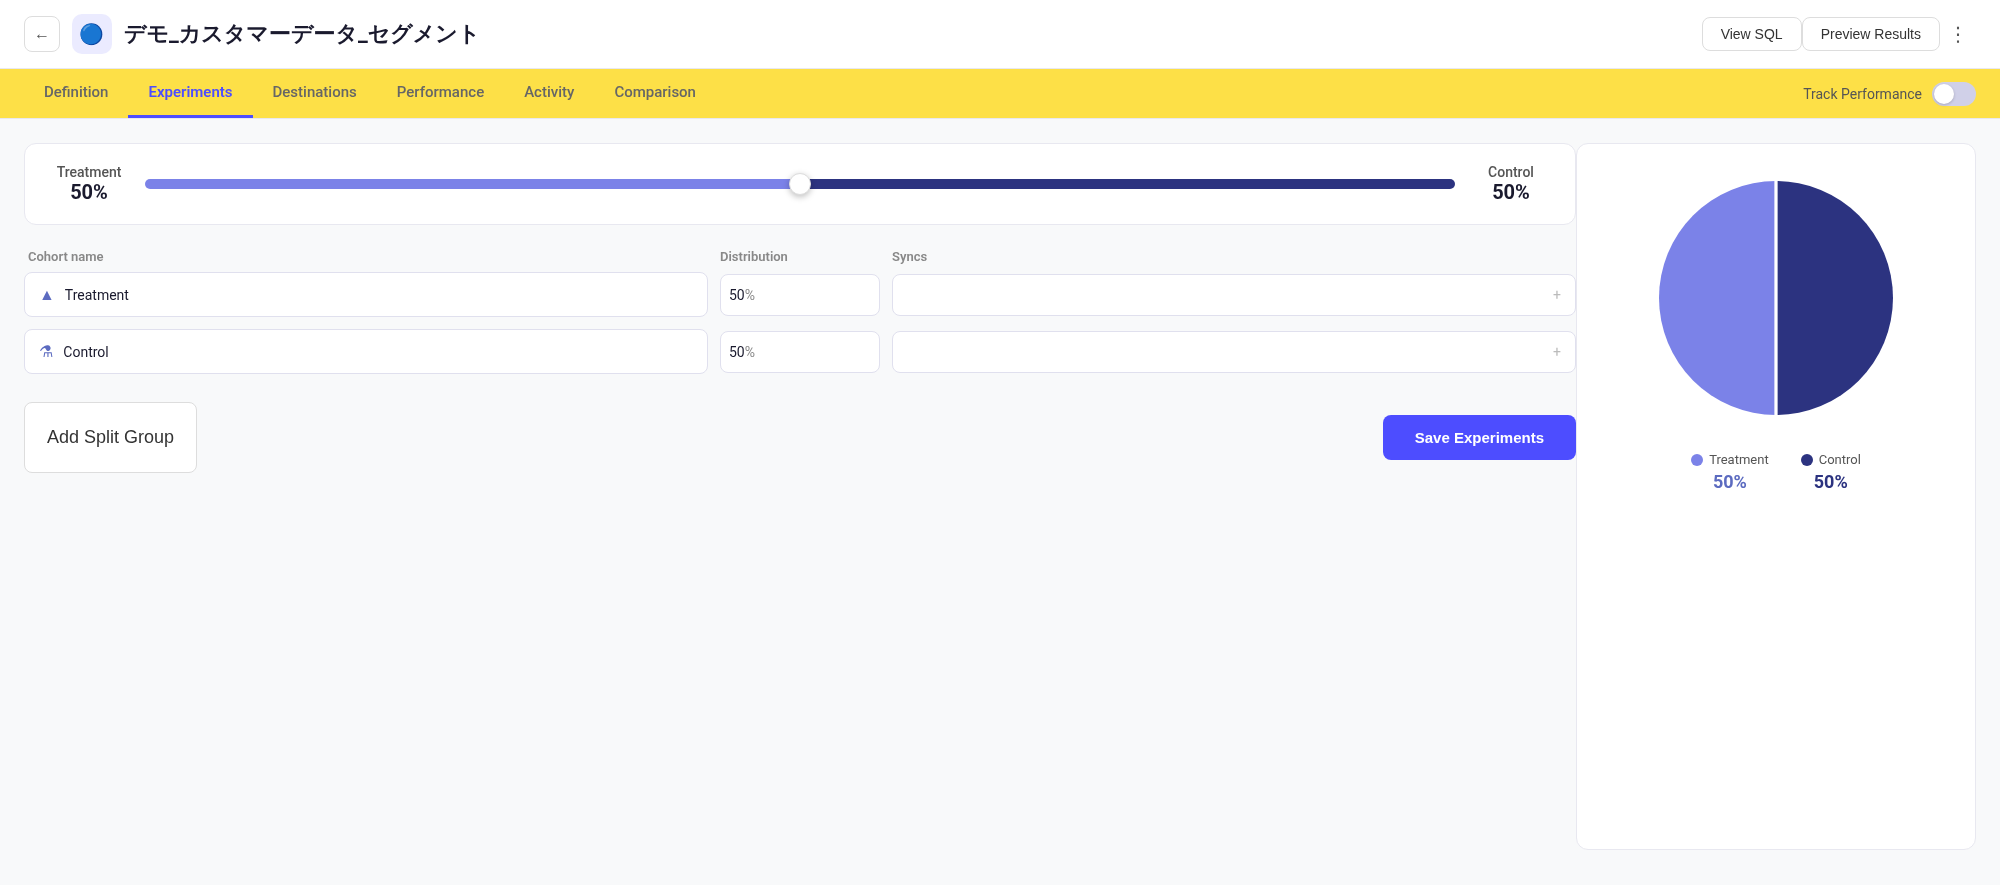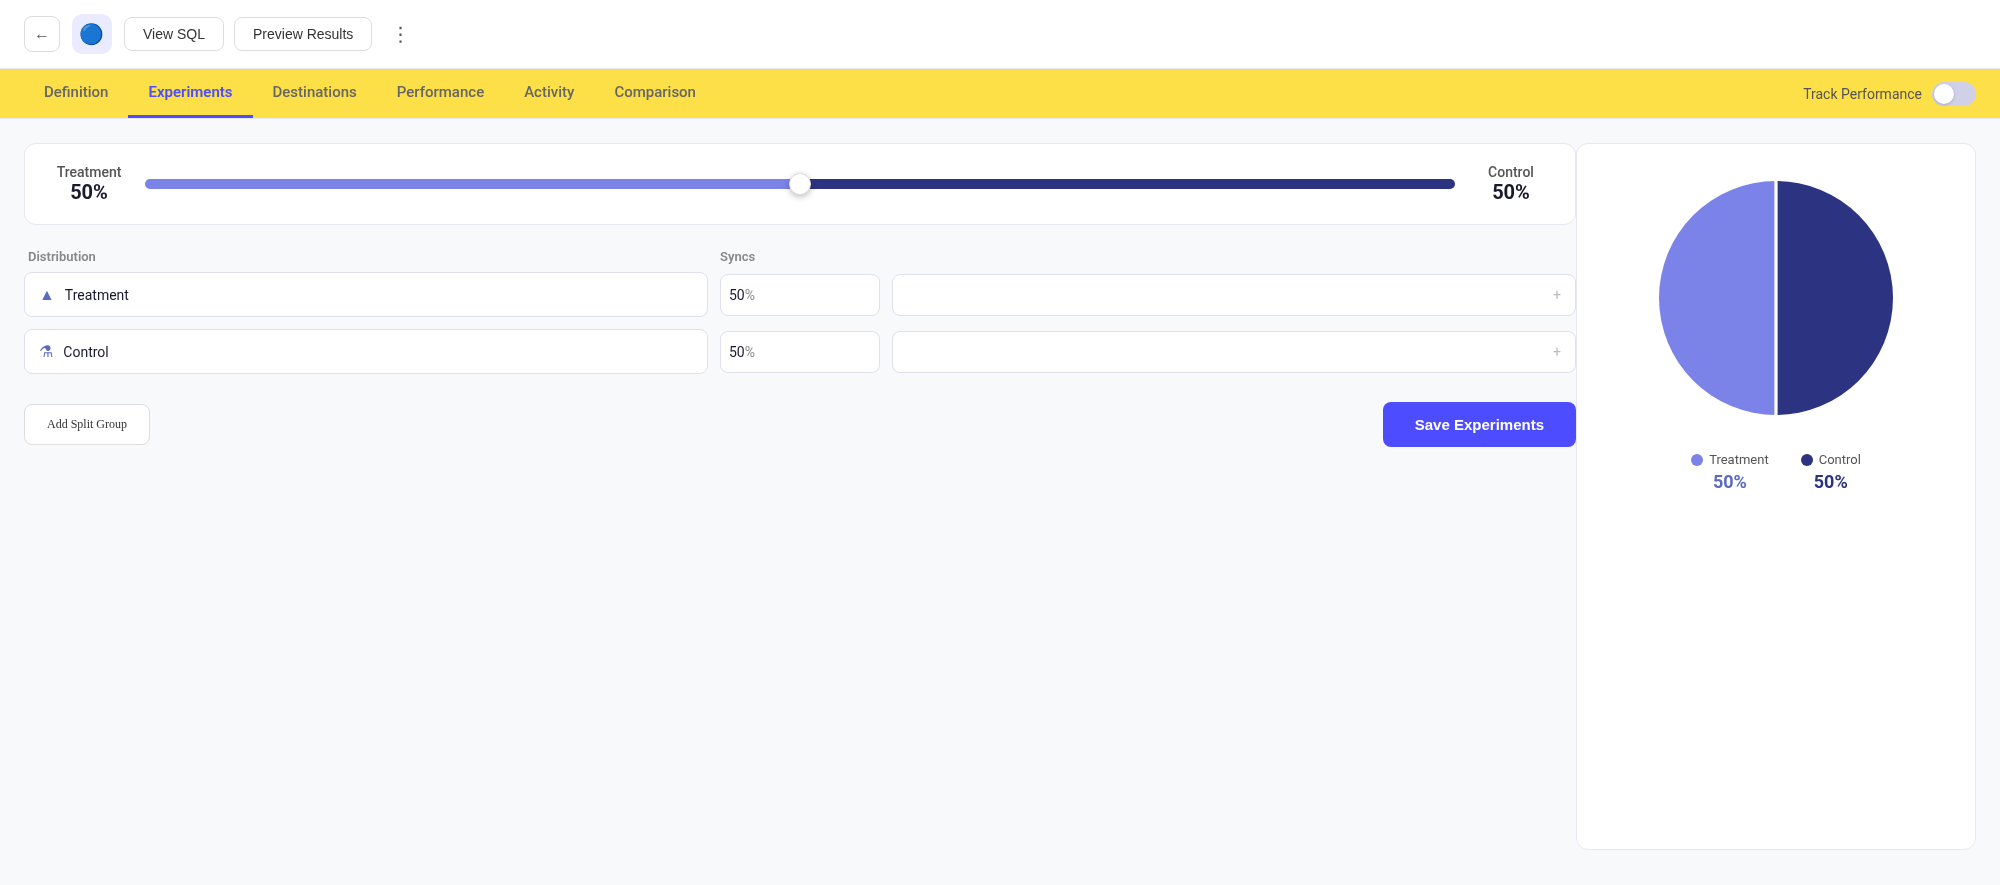"デモ_カスタマーデータ_セグメント" h1.page-title { html: none -> <h1>デモ_カスタマーデータ_セグメント</h1> }
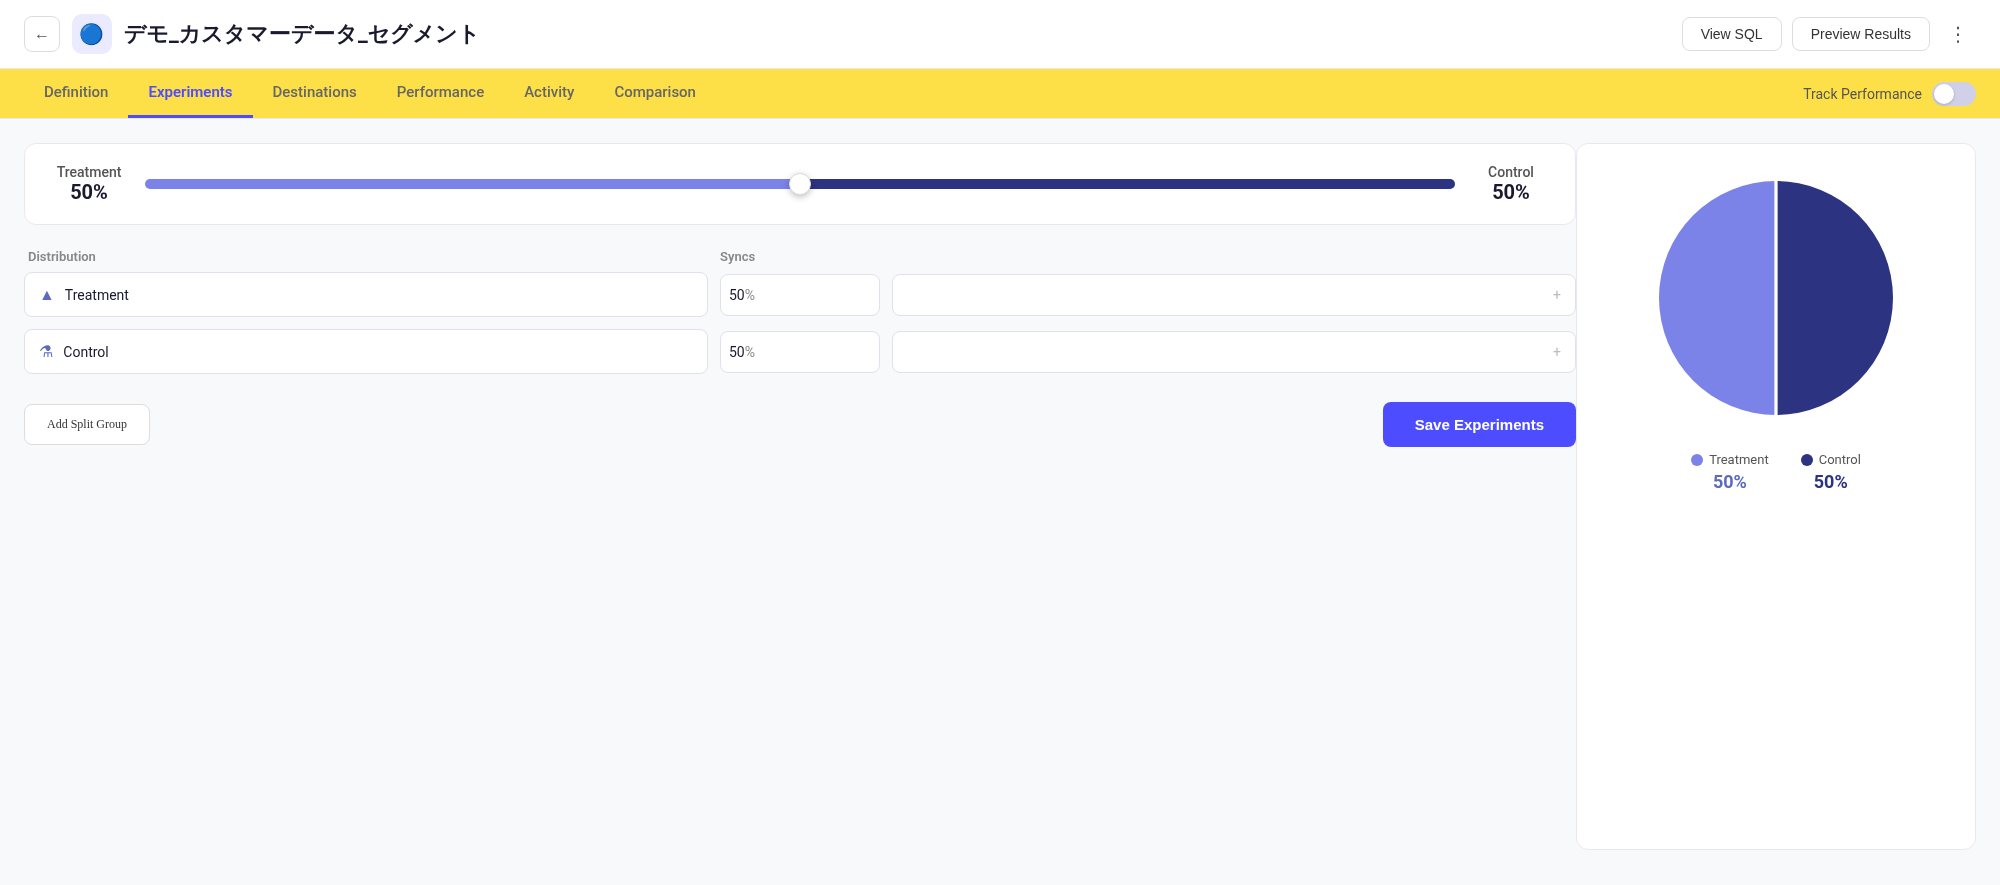"View SQL" .header-actions { gap: 10px -> none }
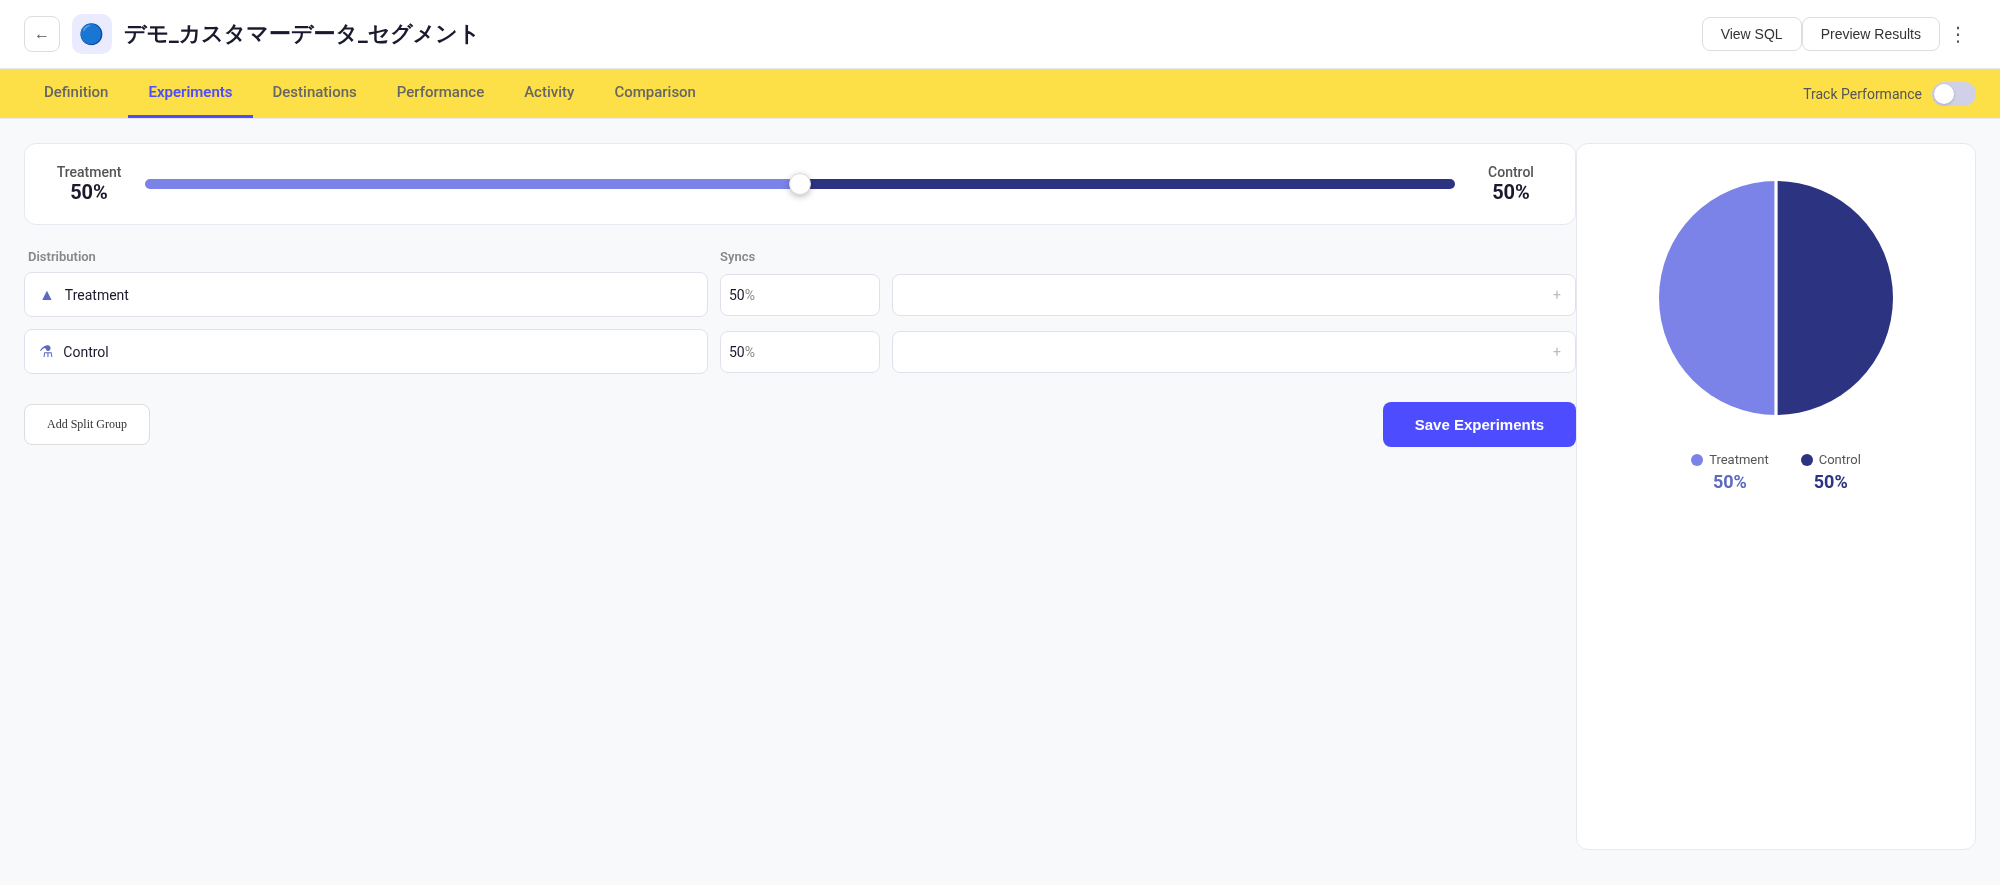"Cohort name" div.table-header { html: none -> <div>Cohort name</div> }
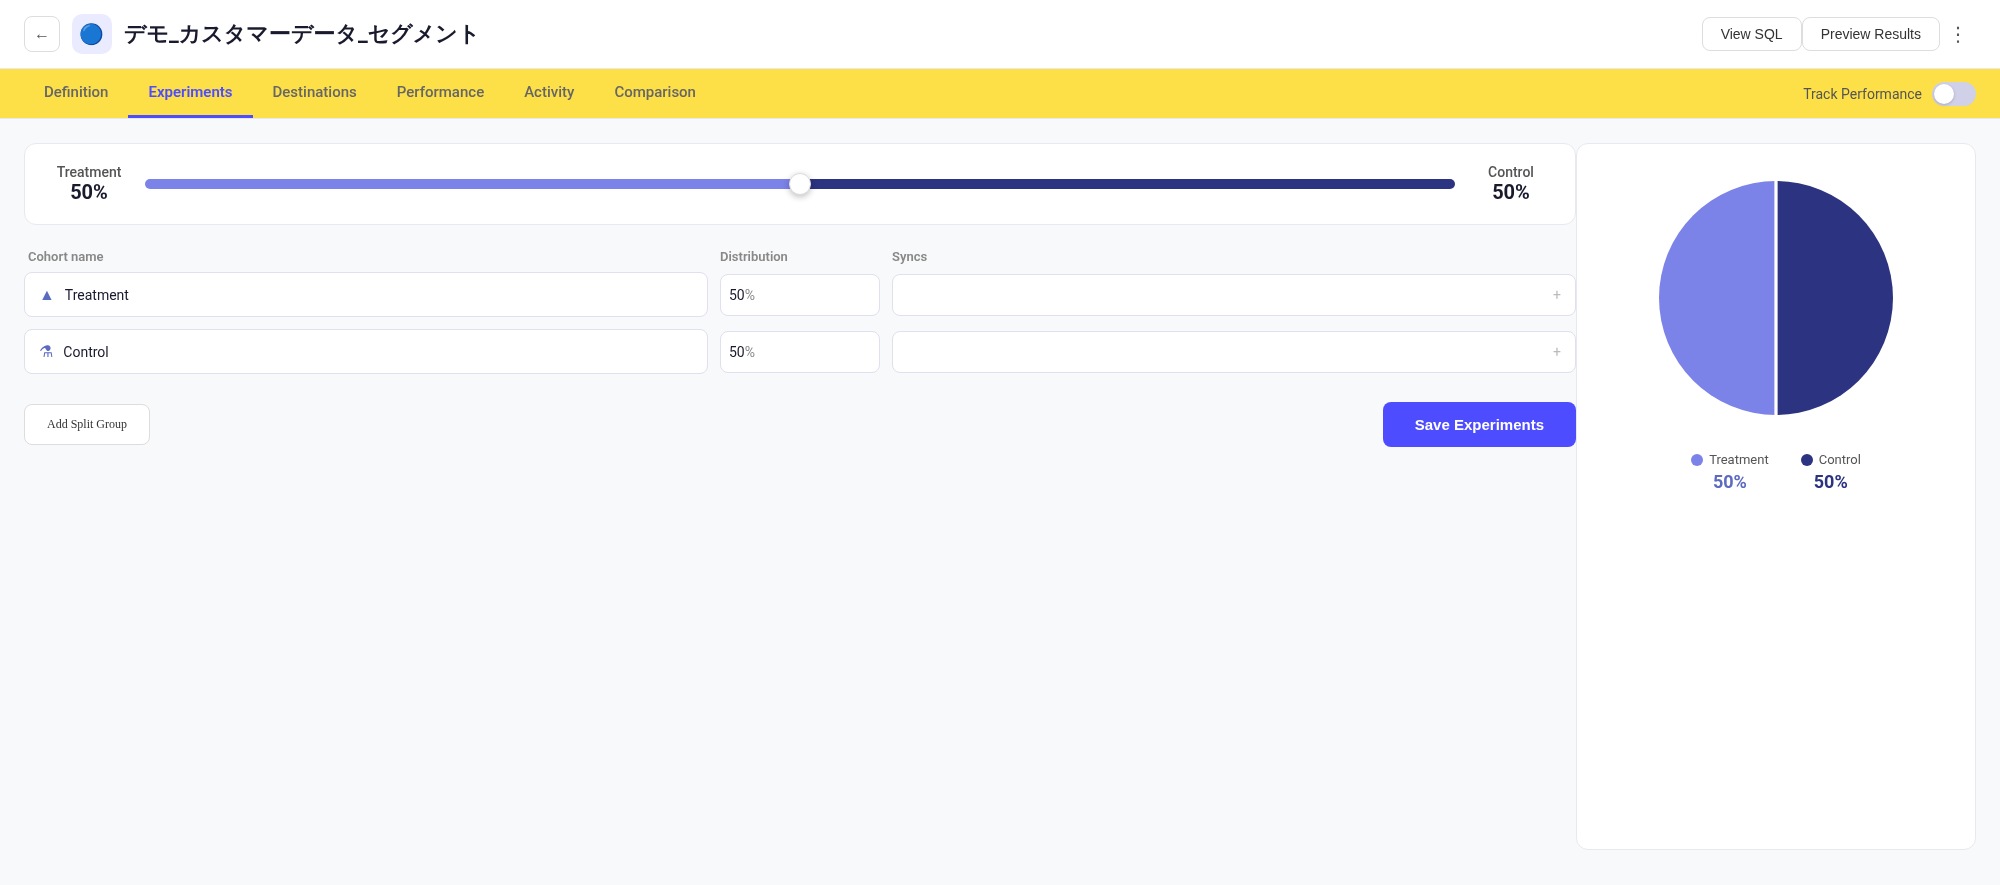"Add Split Group" .btn-add-split { font-family: Liberation Serif, serif -> none; font-size: 12px -> 18px; padding: 12px 22px -> 24px 22px }
